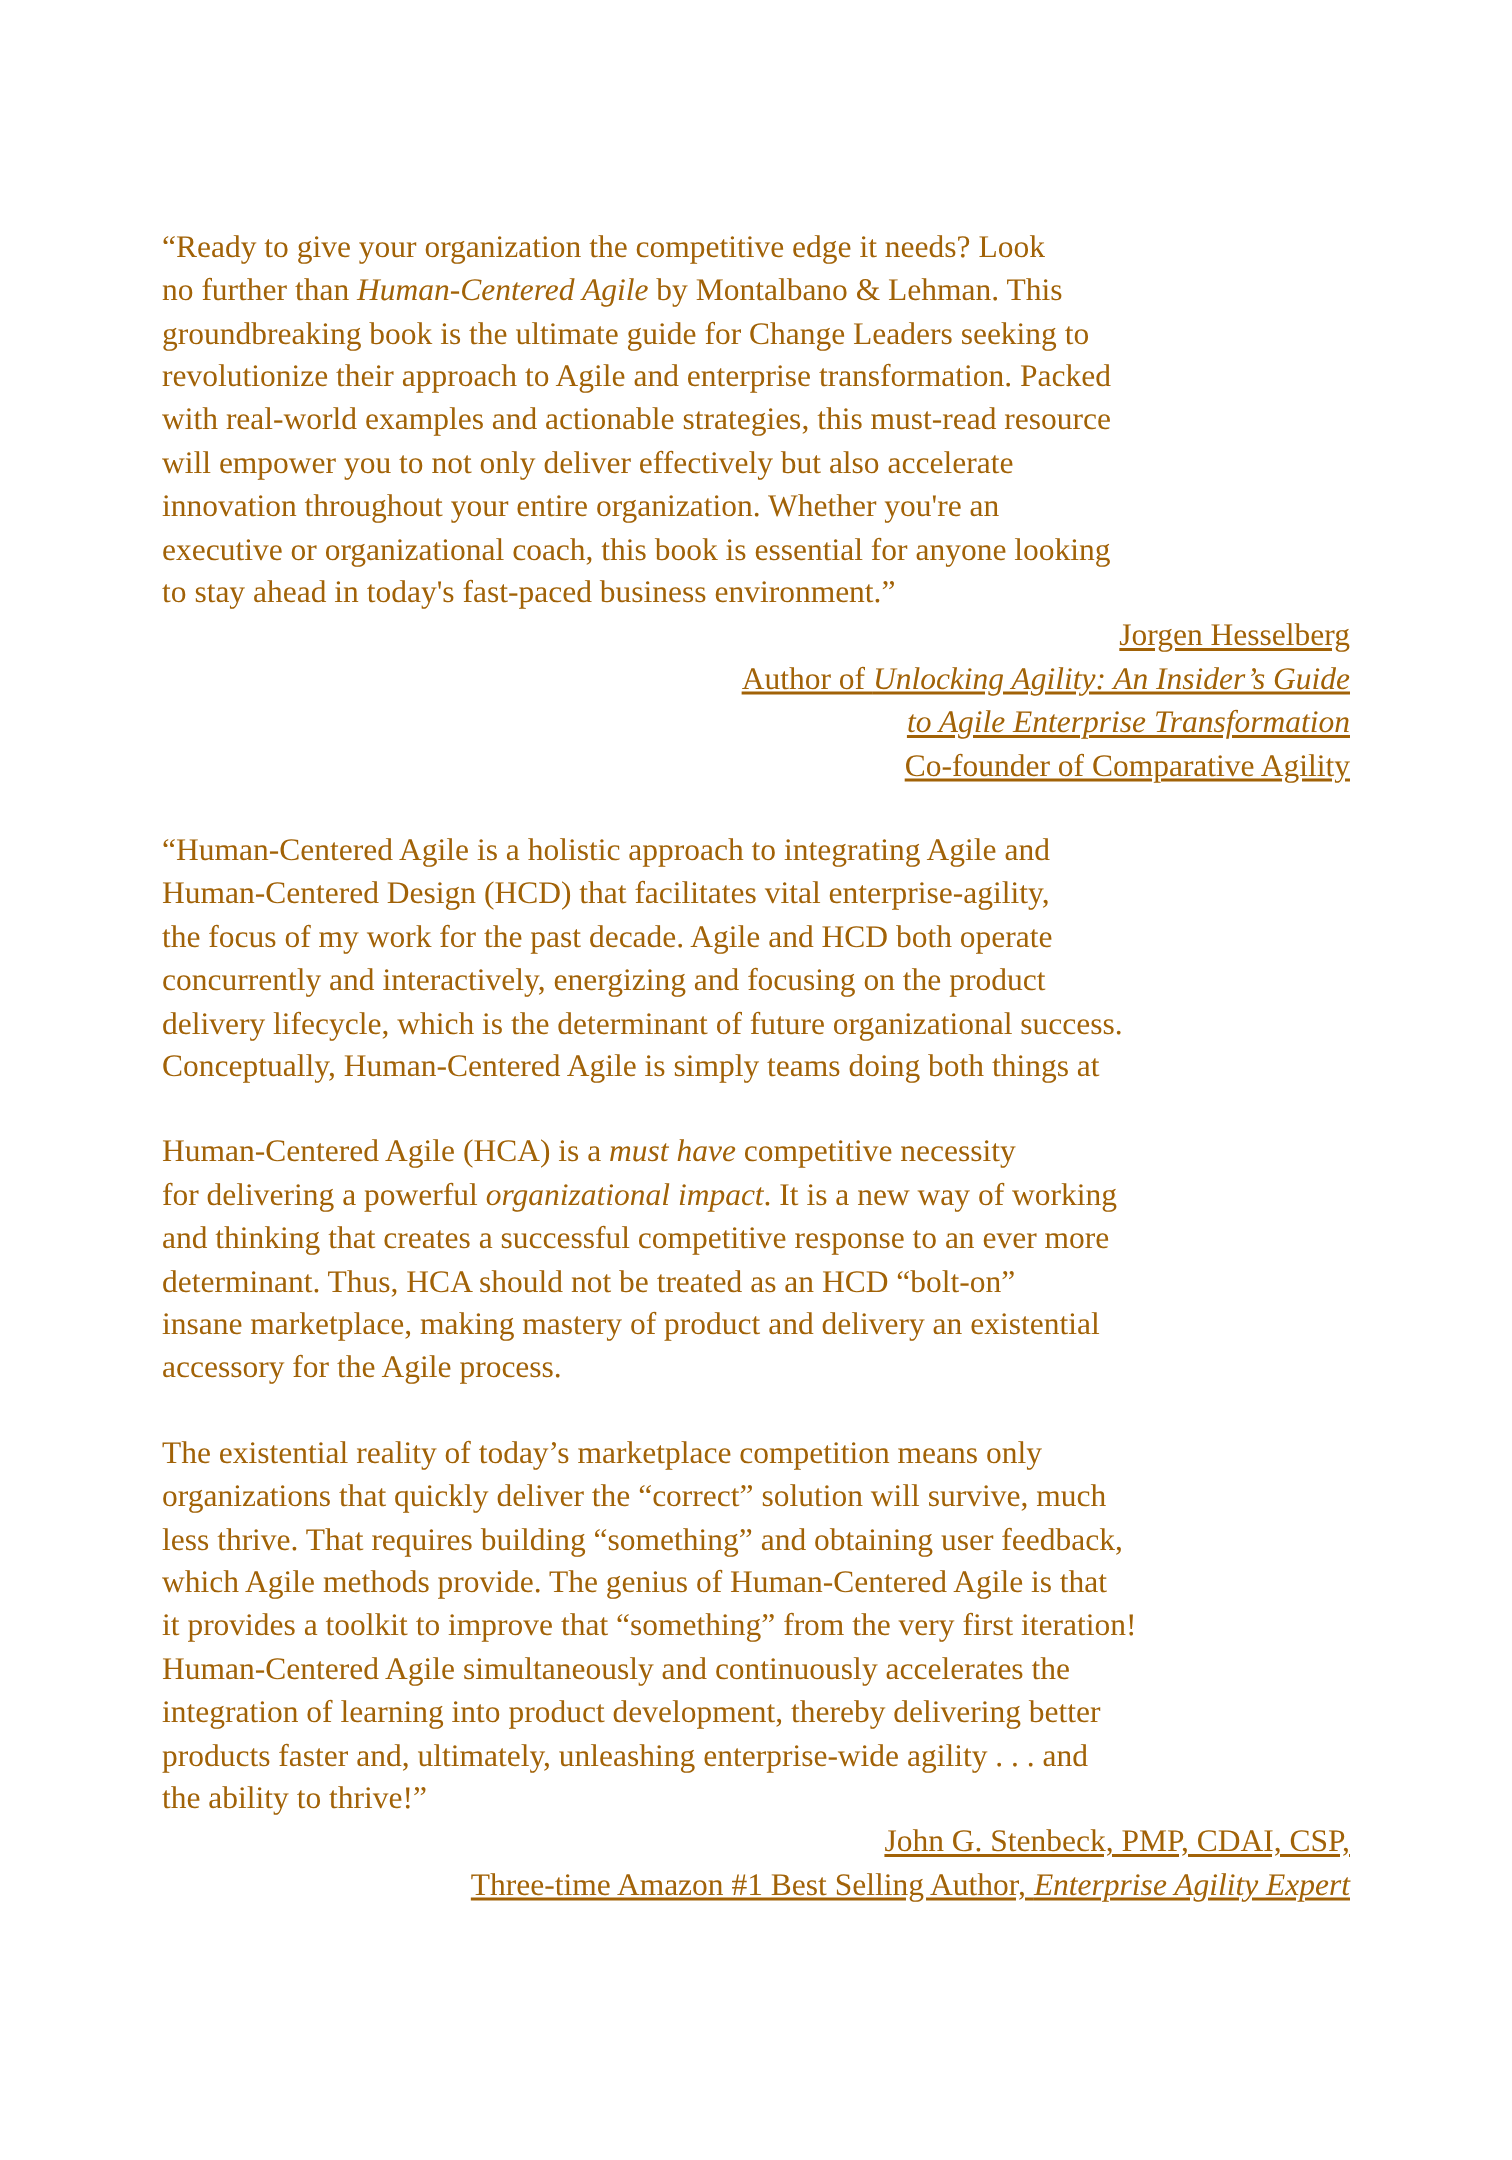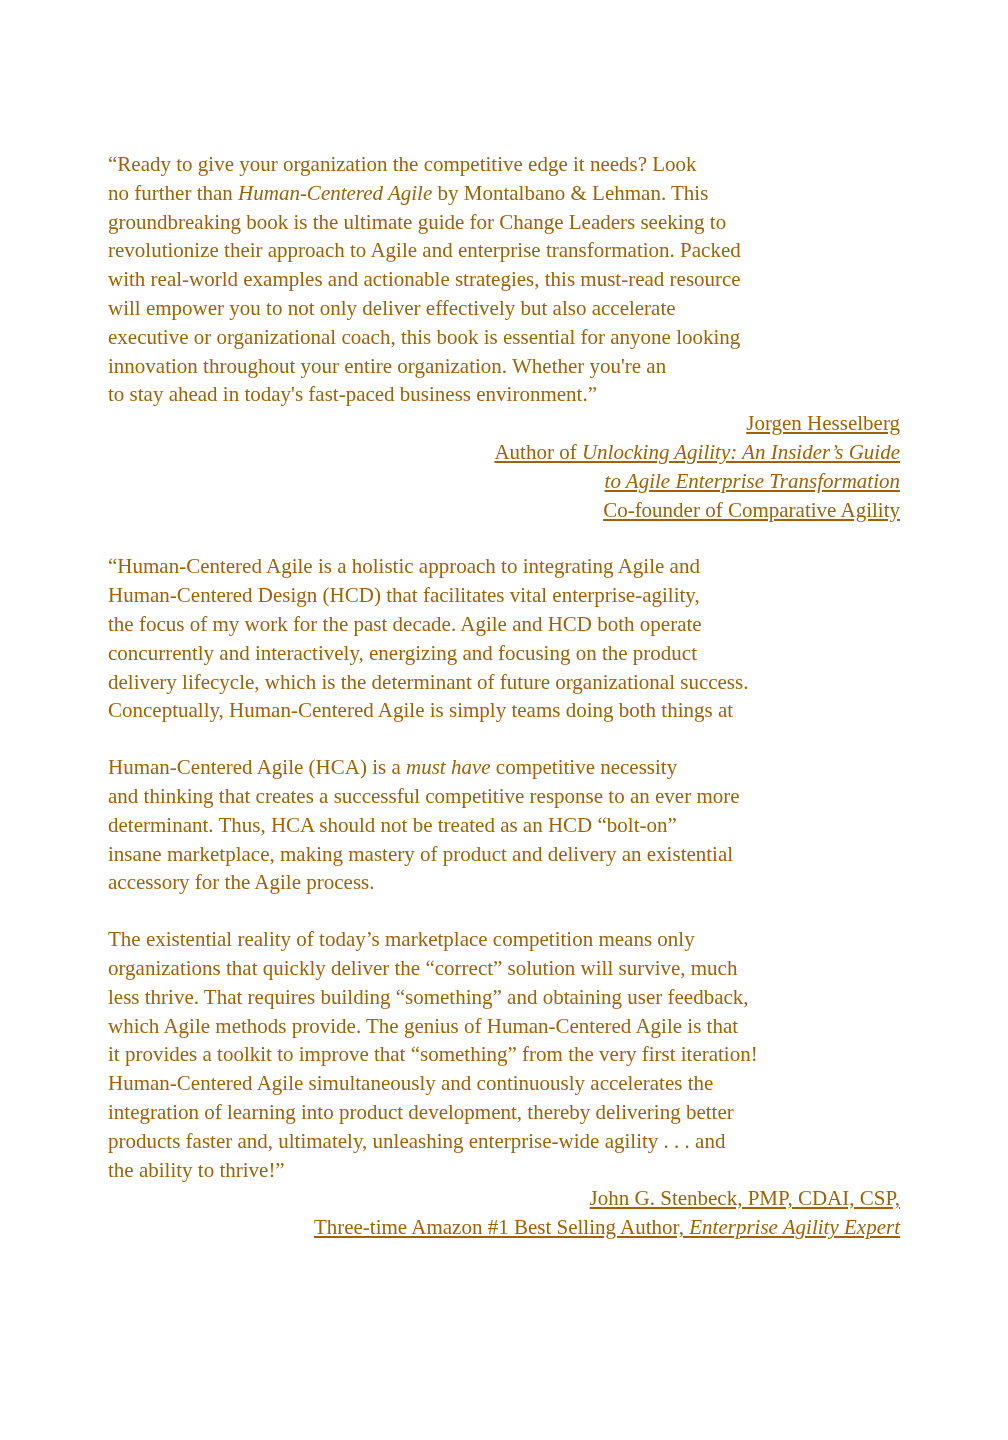"executive or organizational coach, this" span.line { order: before "innovation throughout your entire" -> after "innovation throughout your entire" }
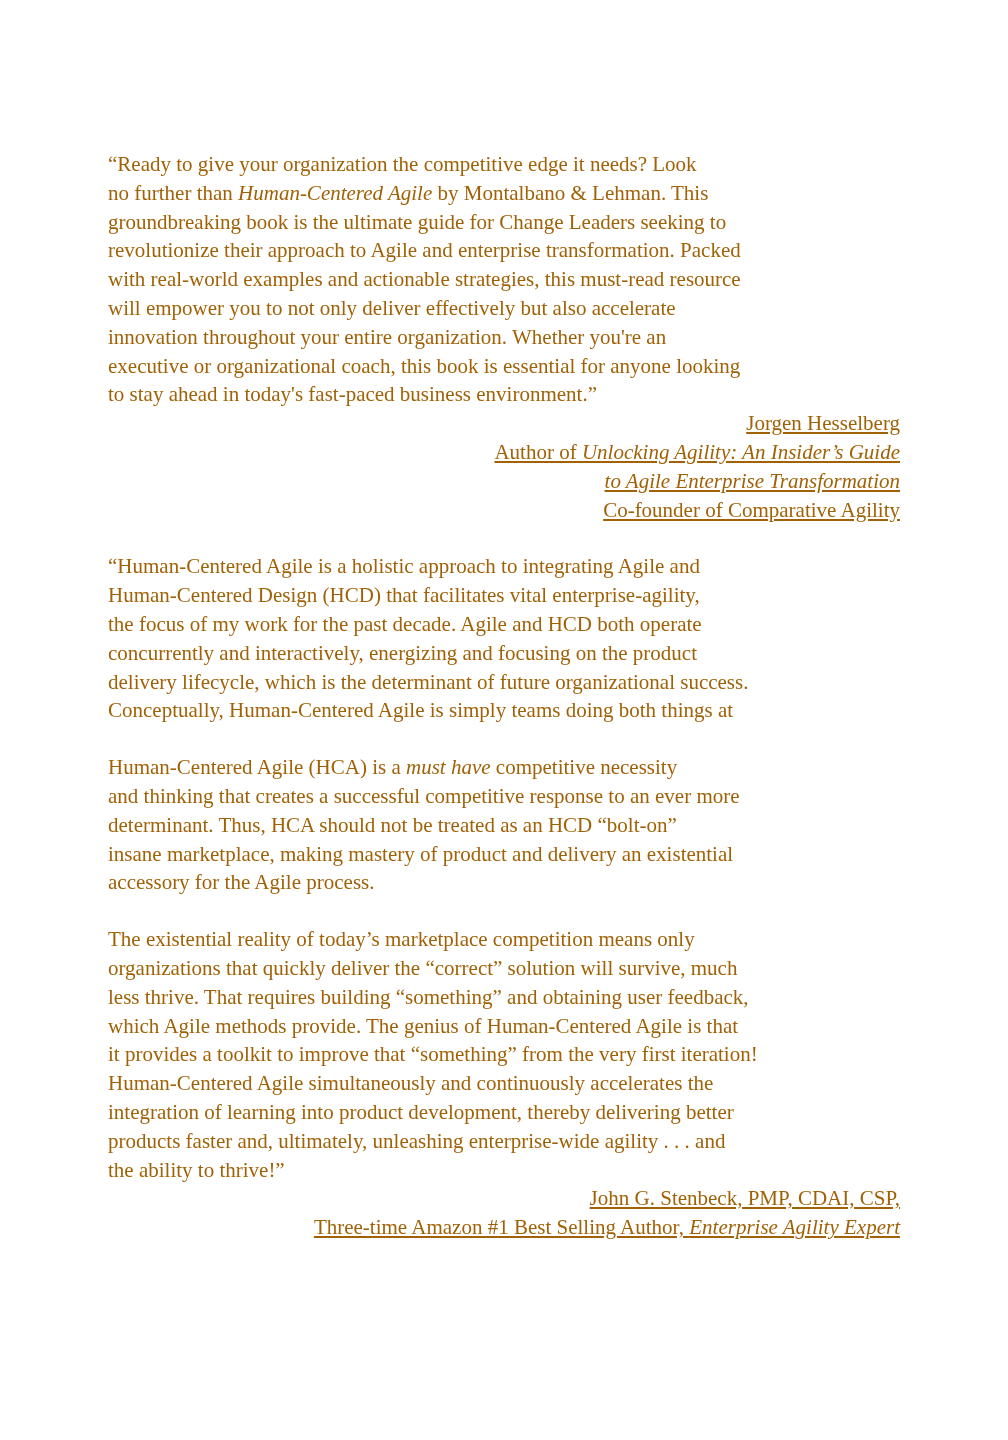"for delivering a powerful organizational" span.line { html: none -> <span><span>for delivering a powerful </span><em>organizational impact</em><span>. It is a new way of working</span></span> }
